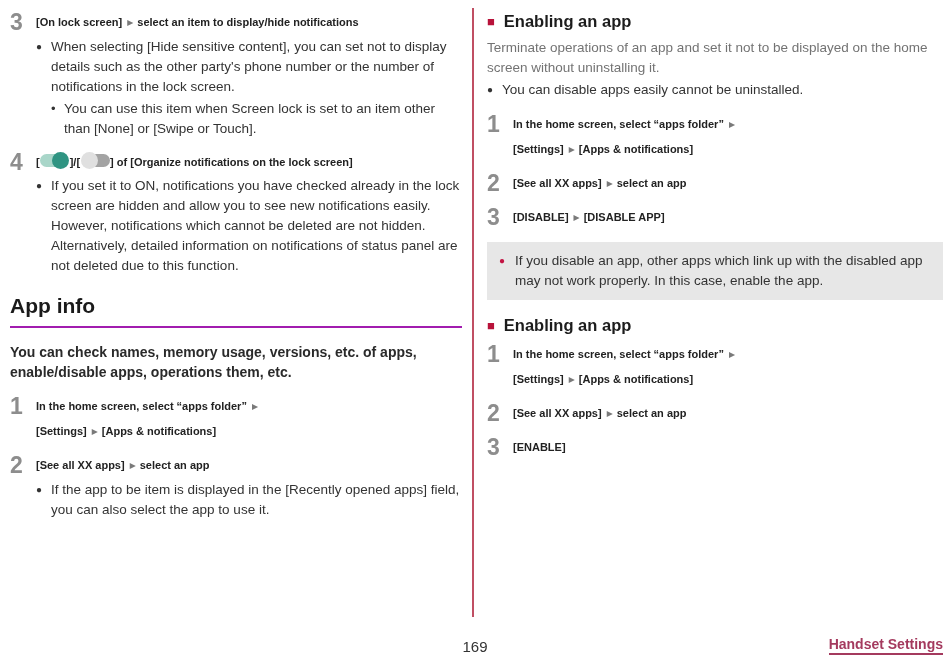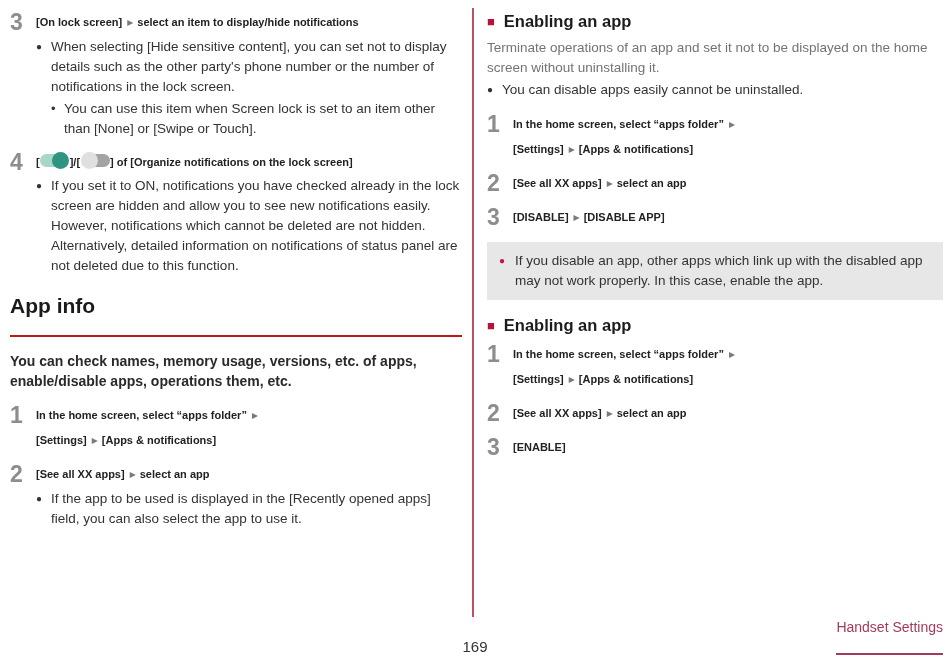"App info" .section-title { border-bottom: 2px solid #b91c1c -> 2px solid #a21caf; padding: 0 0 17px 0 -> 0 0 8px 0 }
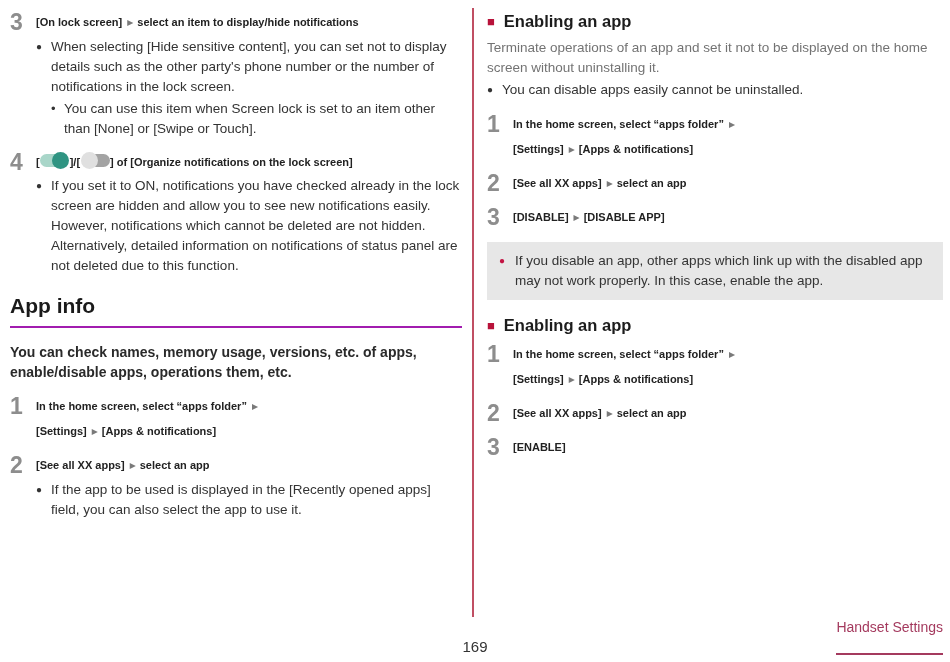"If the app to be" span { text: used -> item }
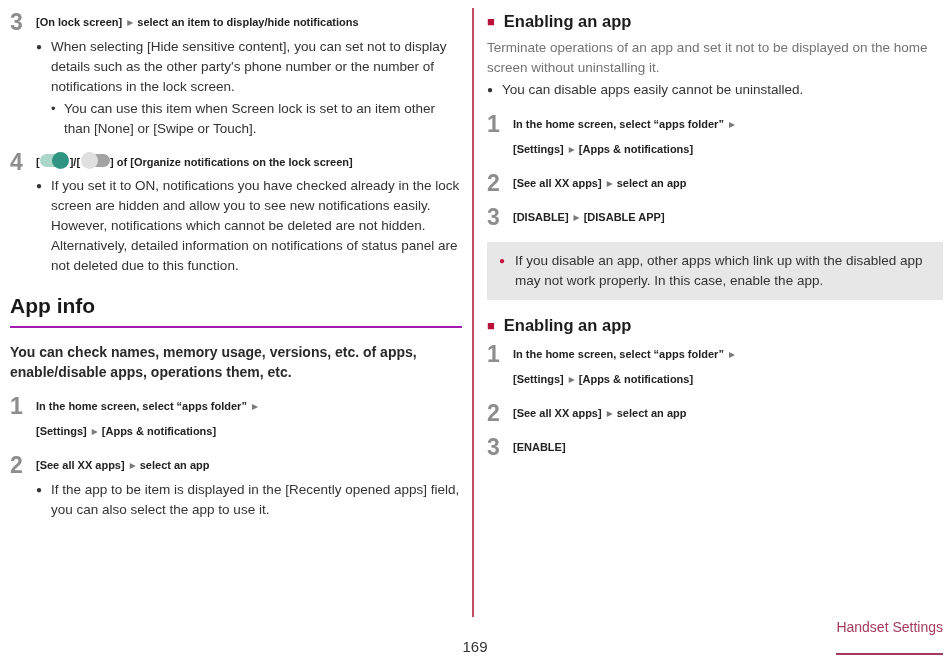"Handset Settings" .footer-link { font-weight: normal -> bold; padding-bottom: 18px -> 1px }
